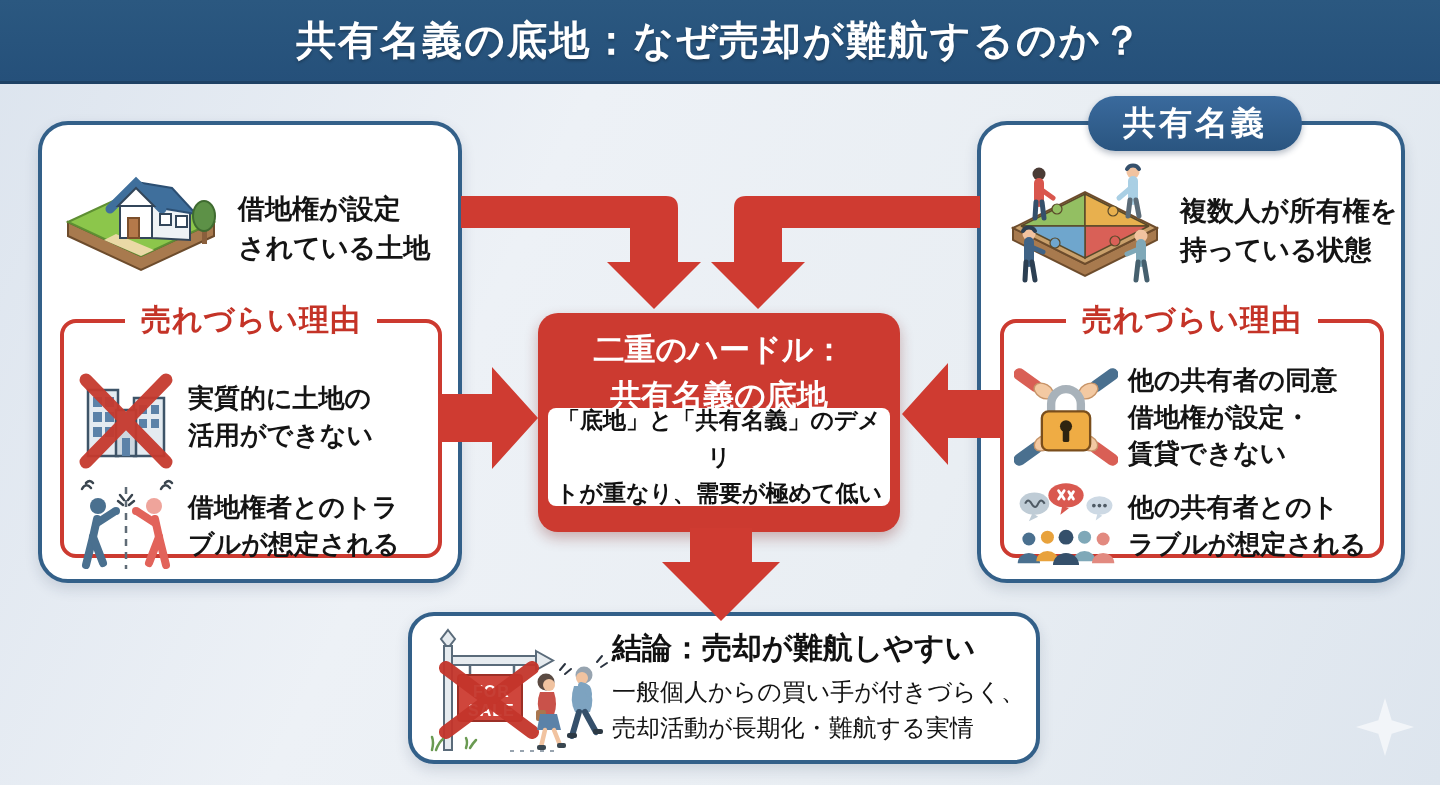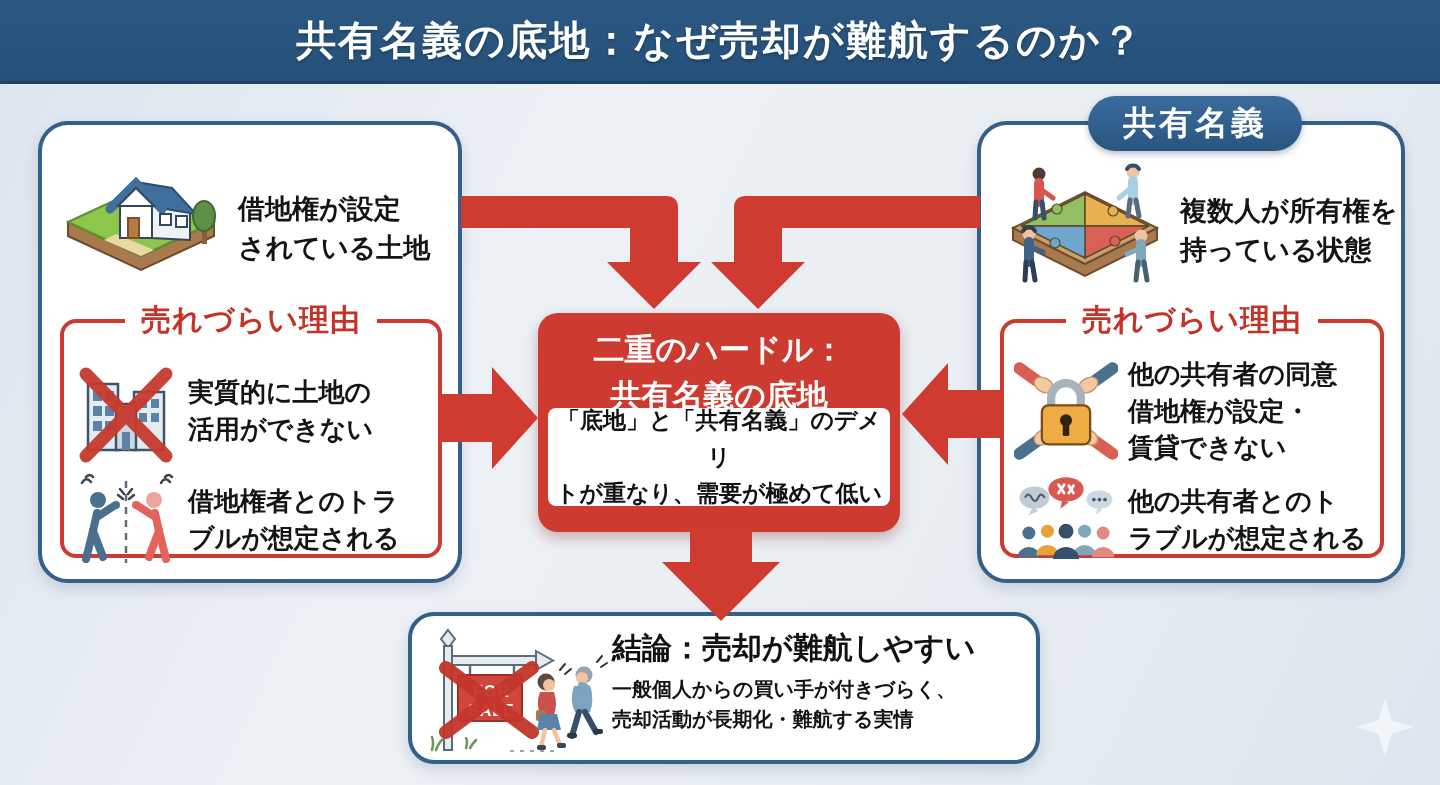"売れづらい理由" fieldset.reasons legend { margin: 10px auto -> 16px auto }
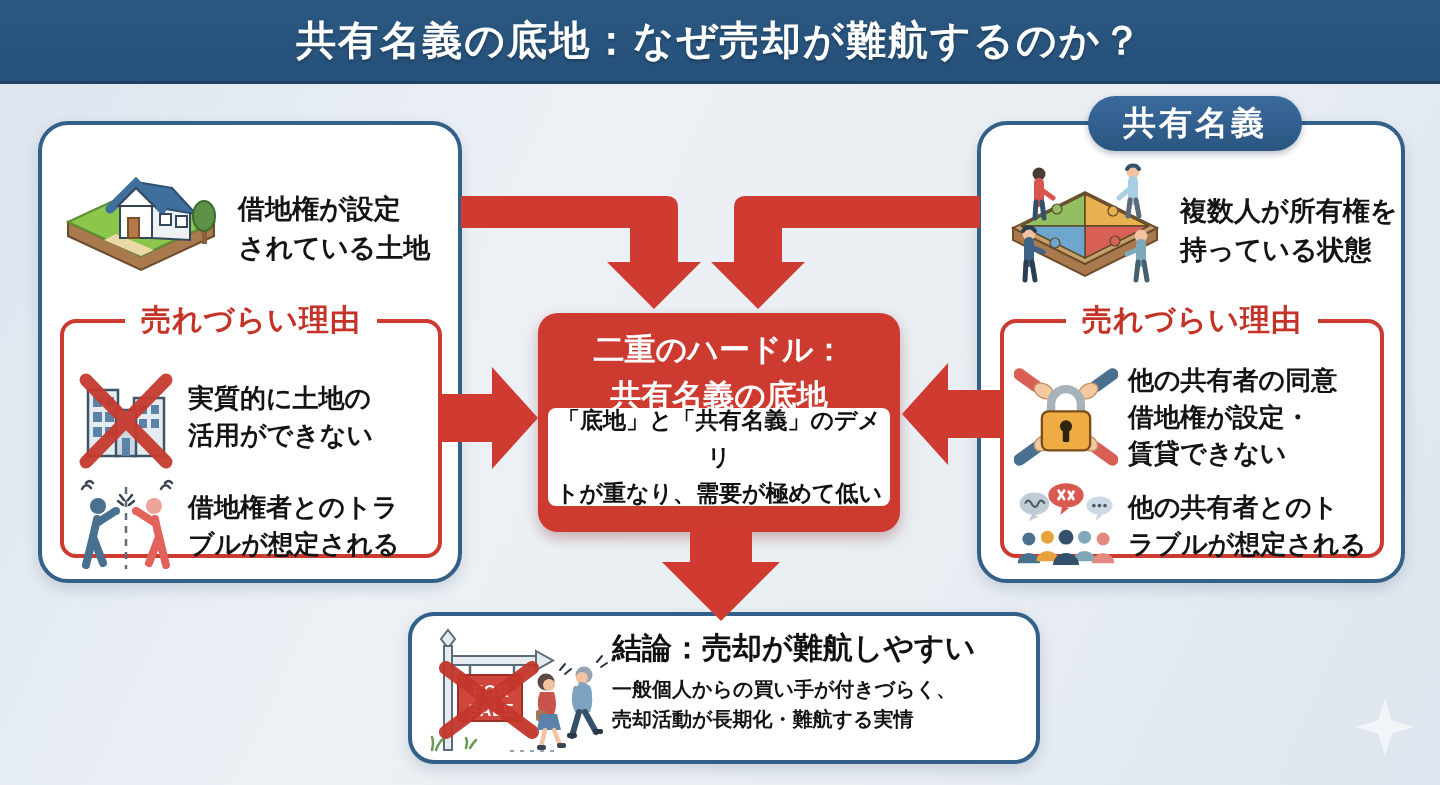"一般個人からの買い手が付きづらく、" .concl-body { font-size: 20px -> 24px; font-weight: 700 -> 400 }
